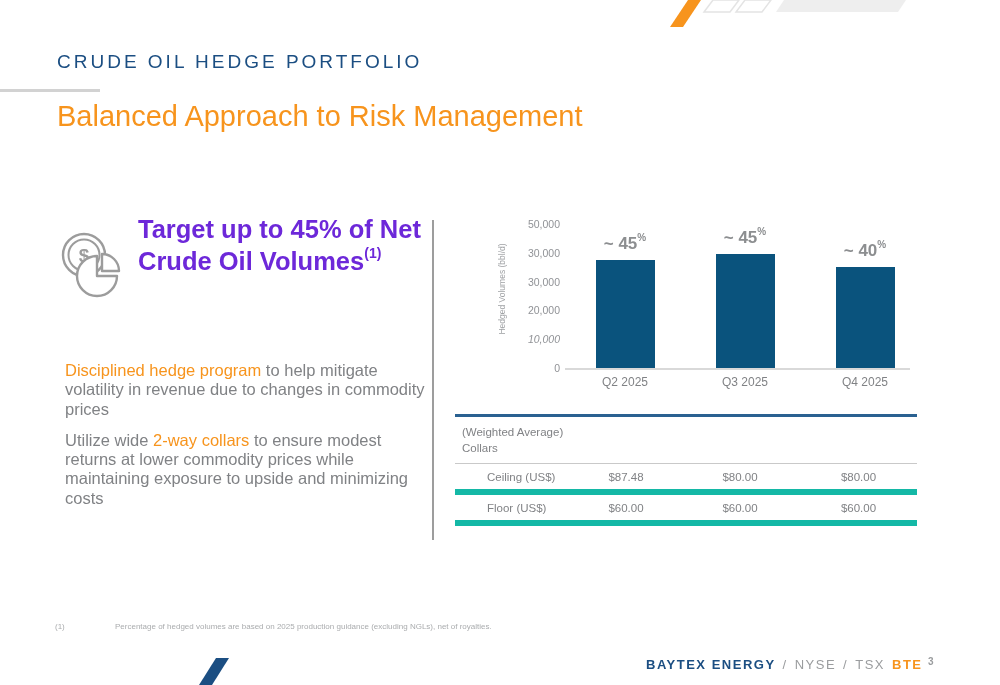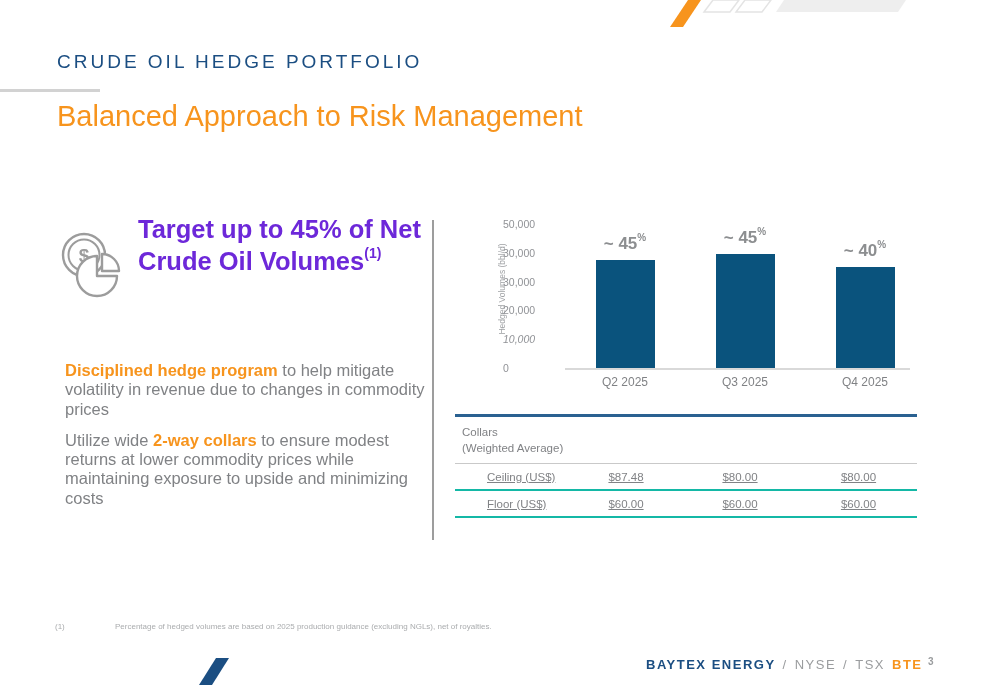"50,000" .ytick { left: 8px -> 0; text-align: left -> right }
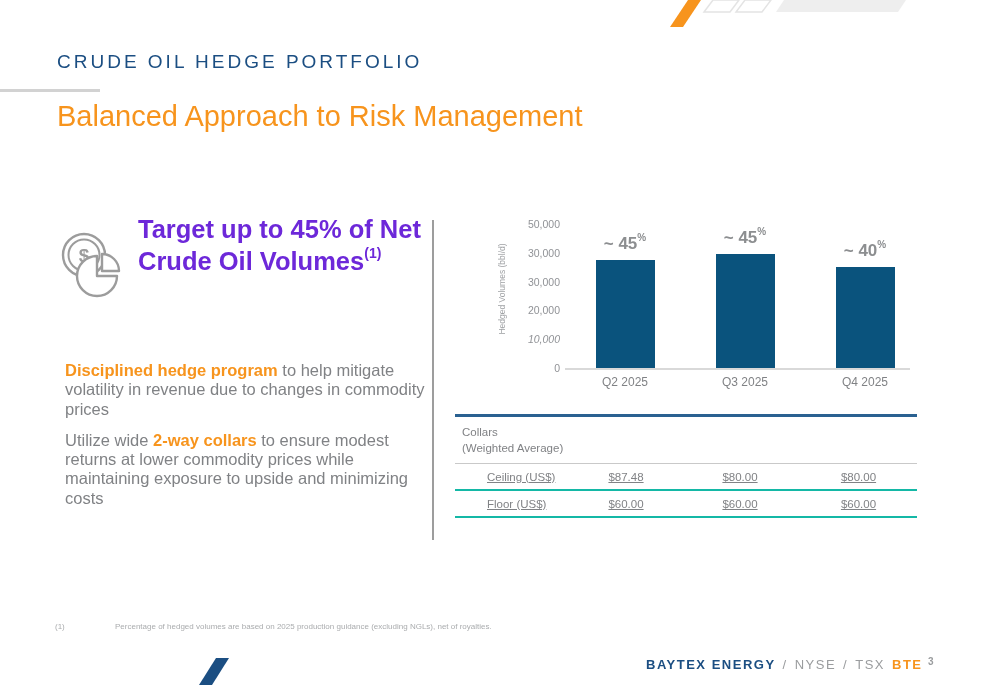"Disciplined hedge program" .orange-b { font-weight: bold -> normal }
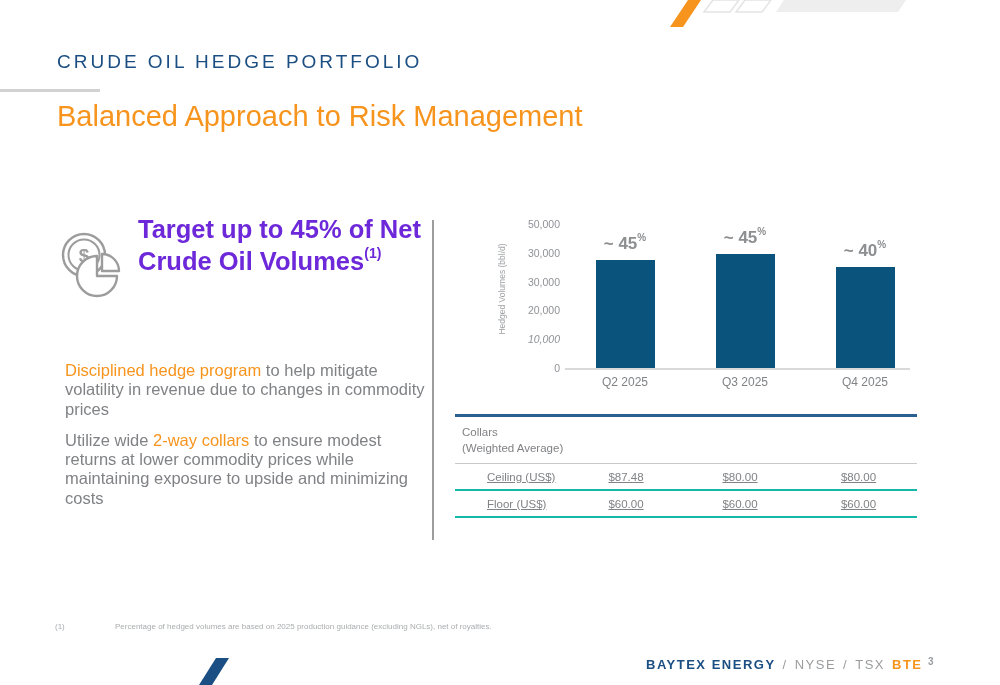"Collars" div { order: before "(Weighted Average)" -> after "(Weighted Average)" }
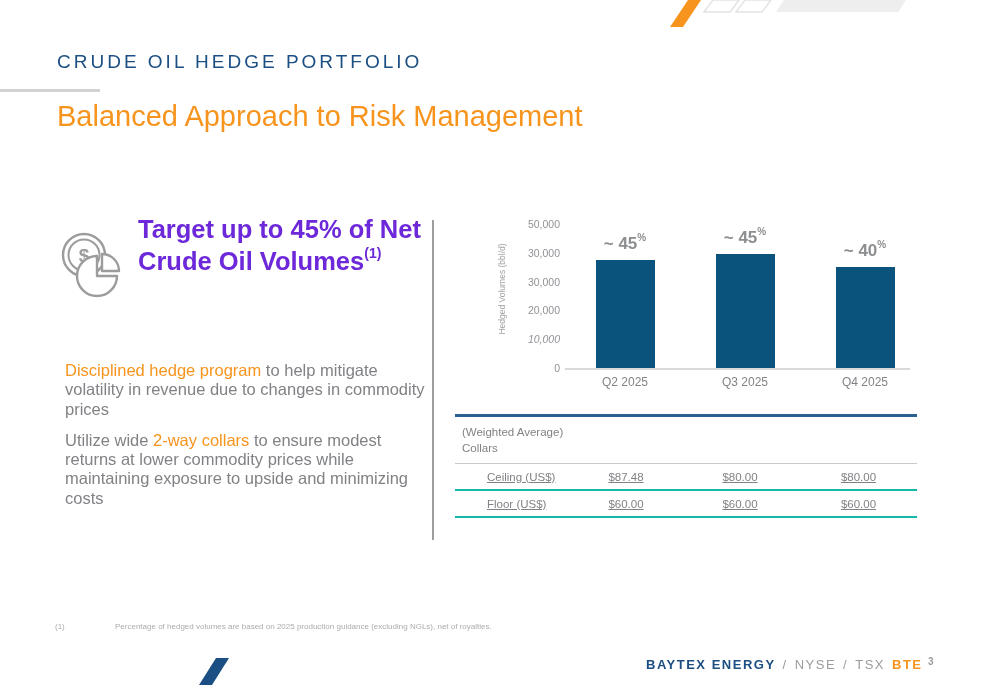"Ceiling (US$)" .ct-row { border-bottom: 2px solid #14b8a6 -> 6px solid #14b8a6; text-decoration: underline -> none }
